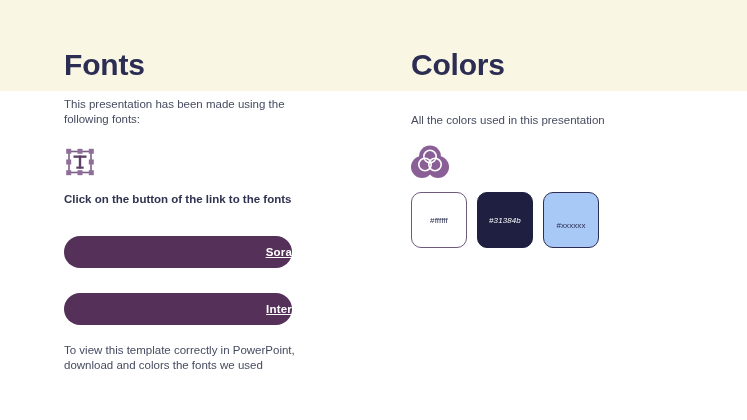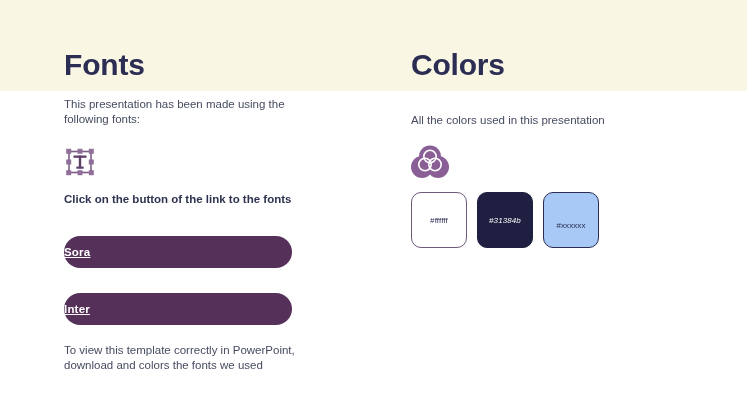"Sora" .pill { justify-content: flex-start -> flex-end }
